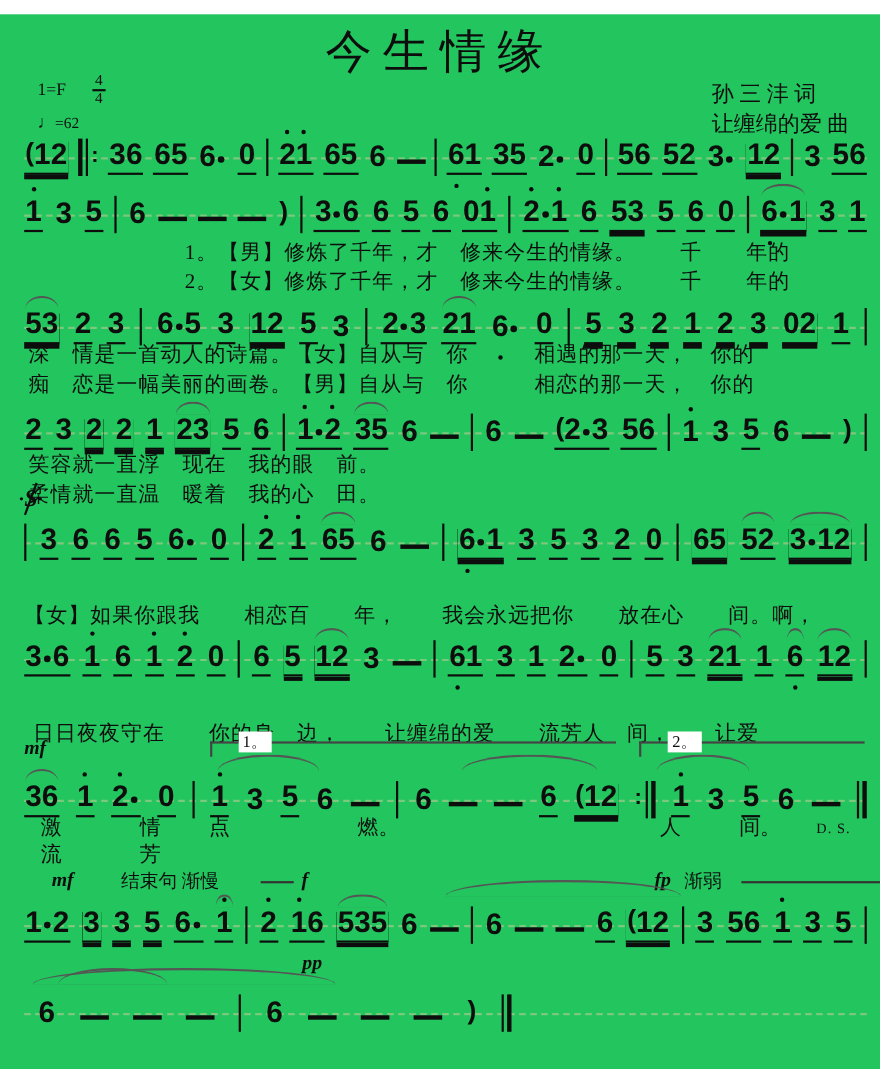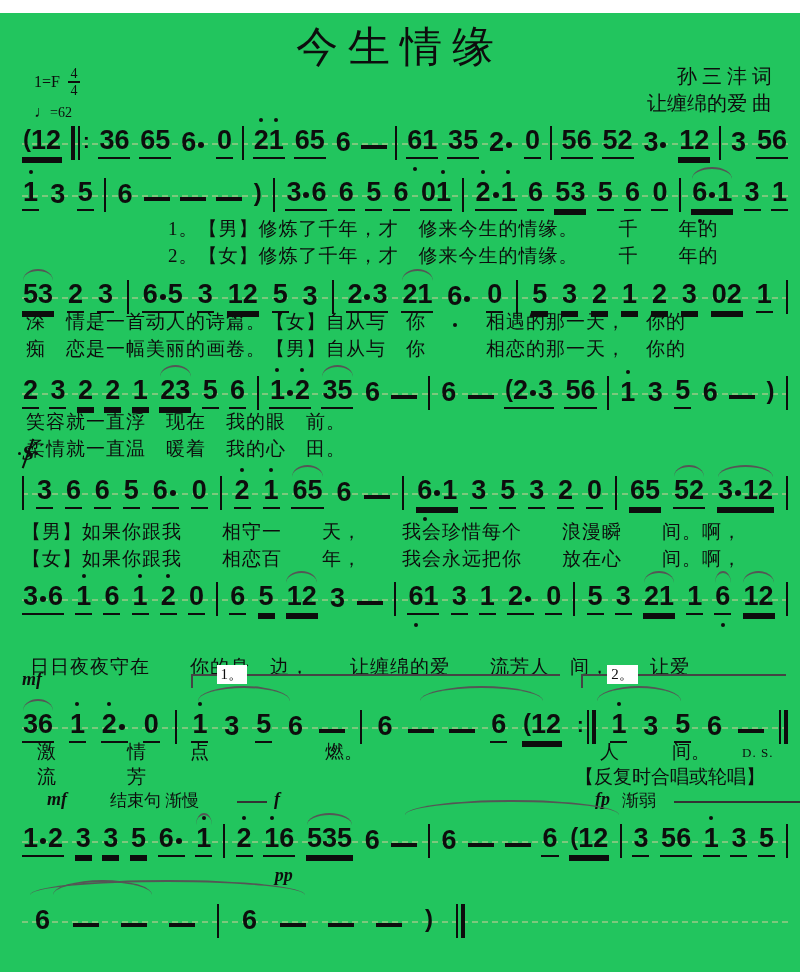"1=F" .keyrow { gap: 8px -> 24px }
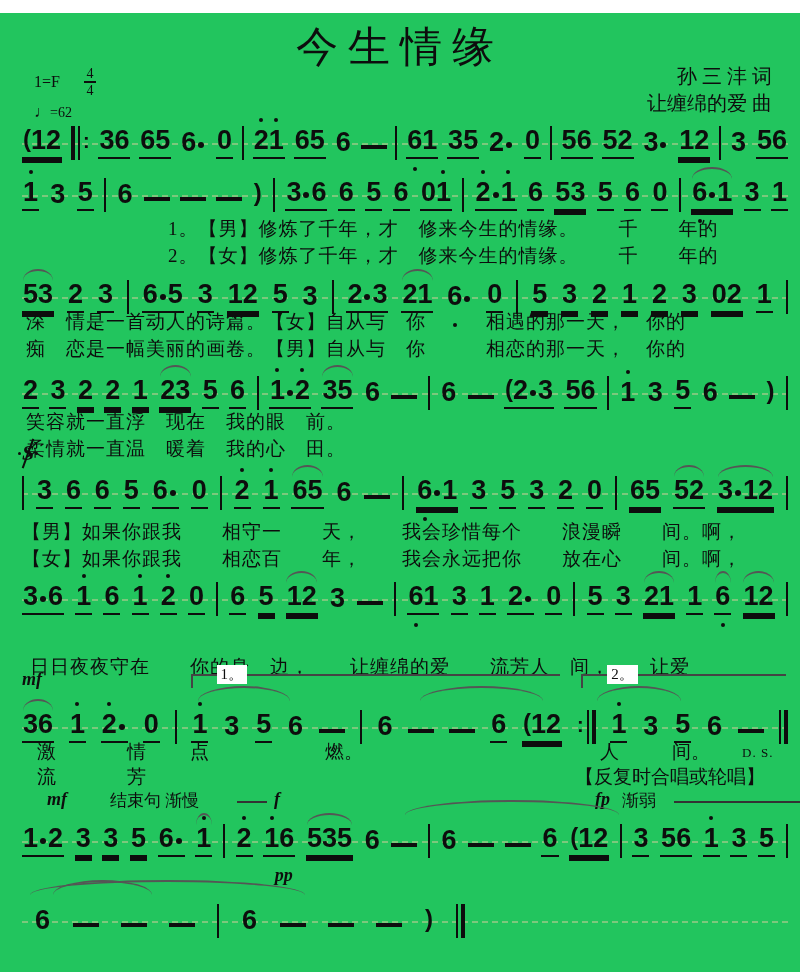"孙 三 沣 词" .credits { text-align: right -> left; top: 50px -> 60px }
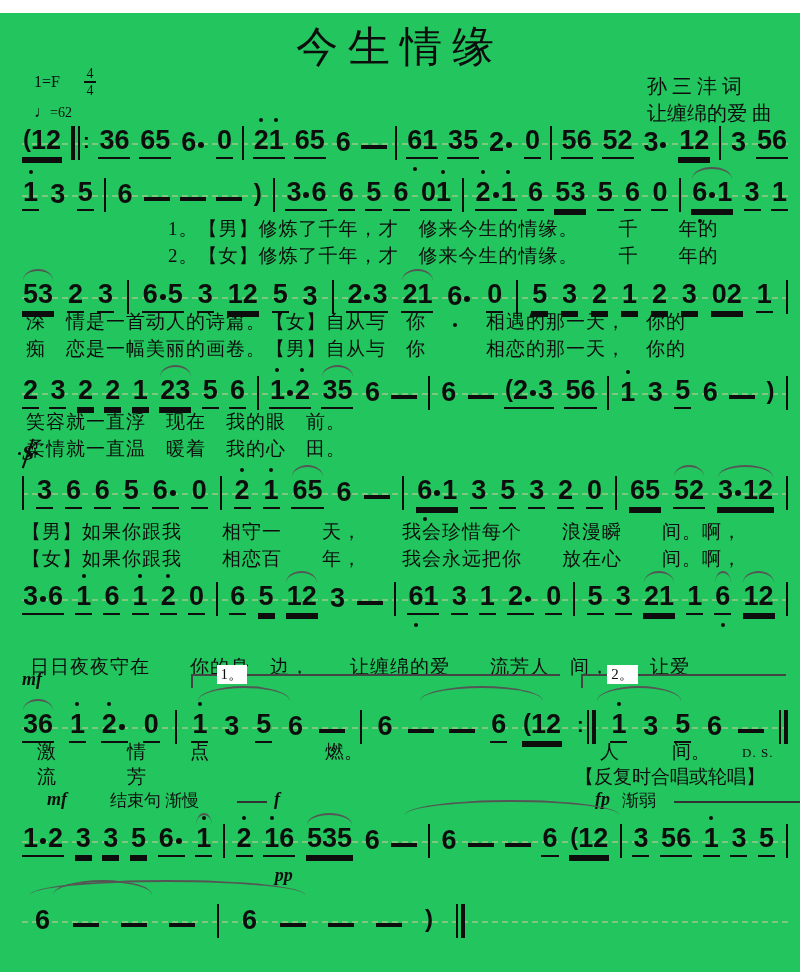"【男】如果你跟我 相守一 天， 我会珍惜每个 浪漫瞬" div.lyric { html: <div>【男】如果你跟我 相守一 天， 我会珍惜每个 浪漫瞬 间。啊，</div> -> none }
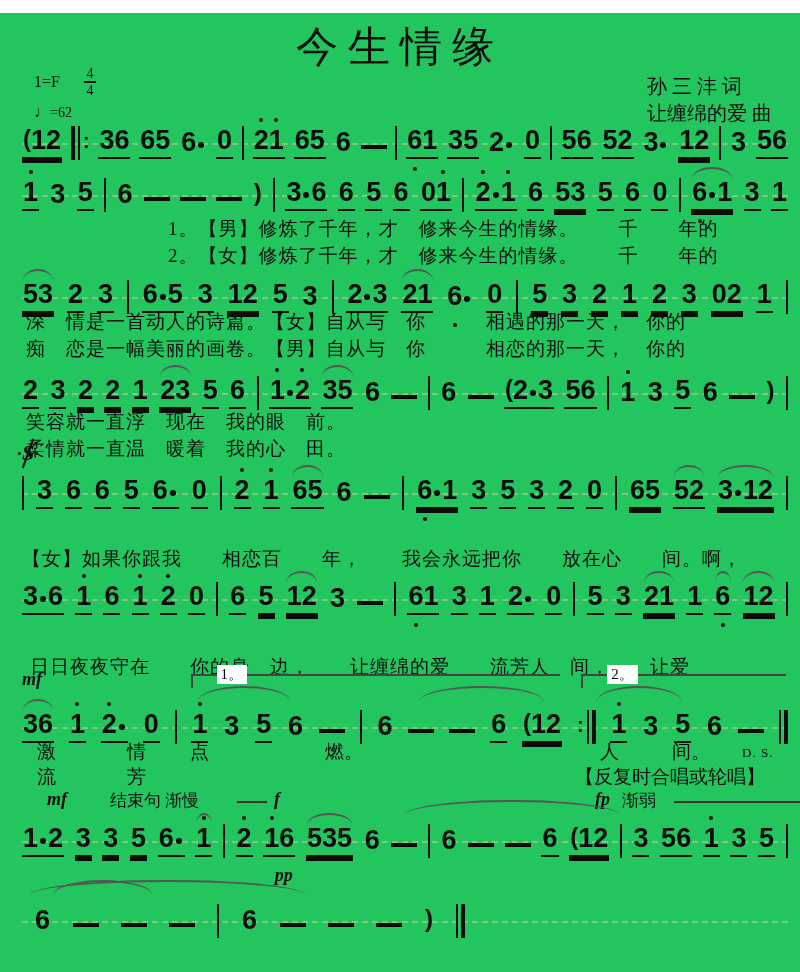"【反复时合唱或轮唱】" span { html: <span>【反复时合唱或轮唱】</span> -> none }
